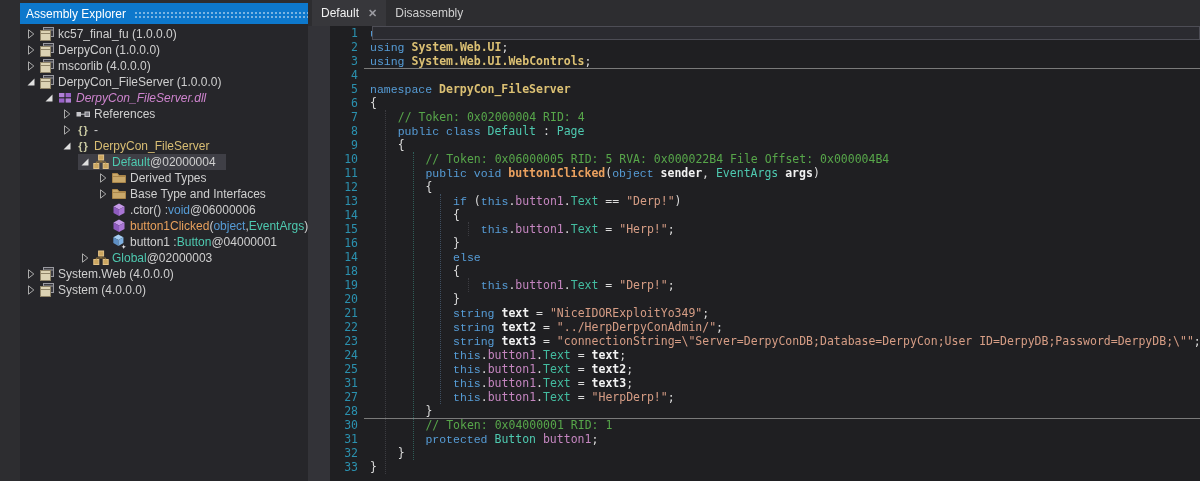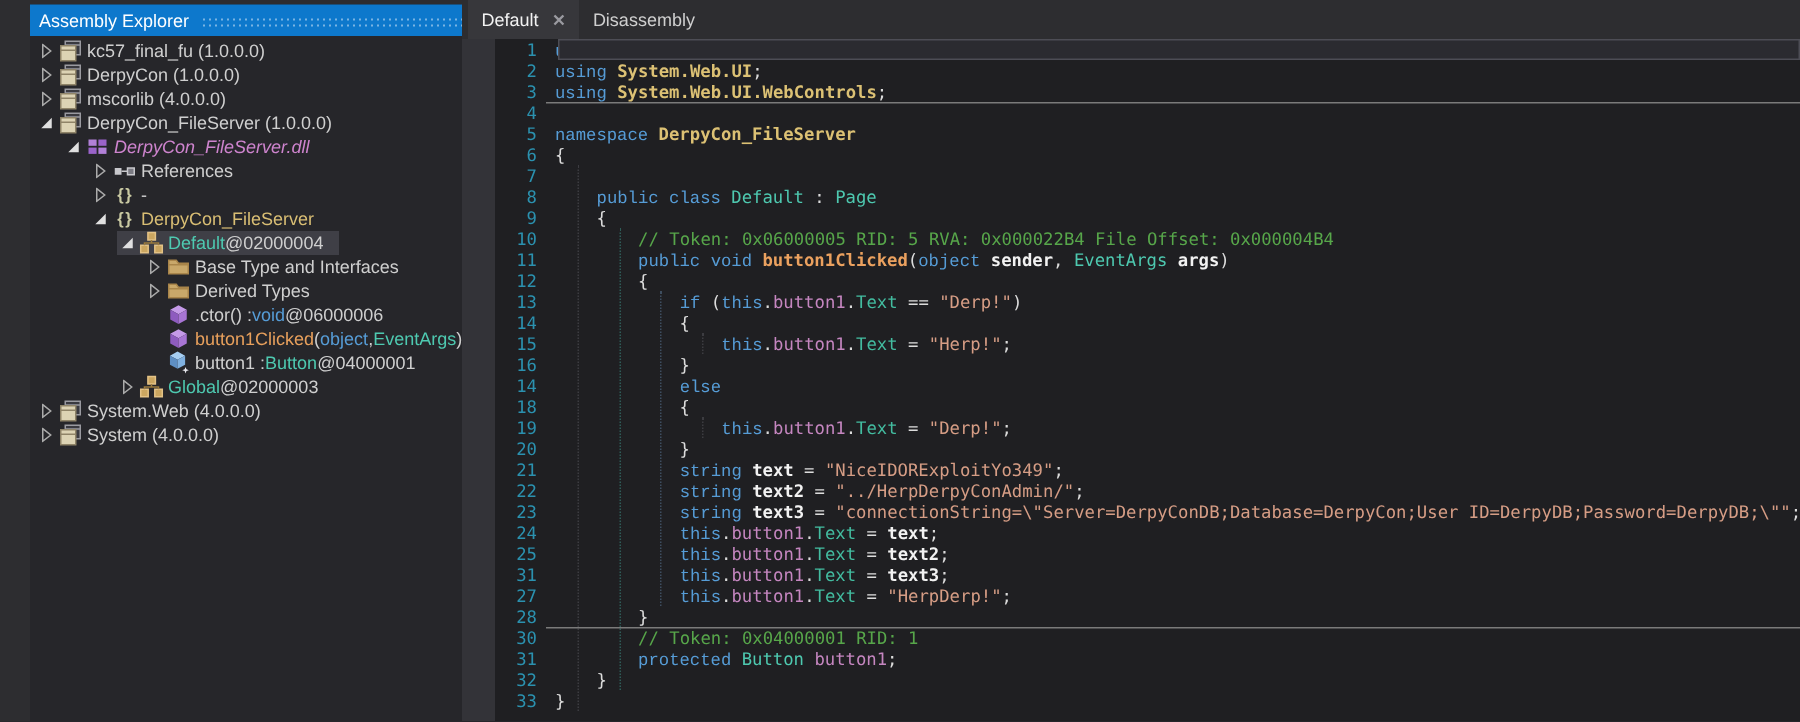"// Token: 0x02000004 RID: 4" span.tk-c { html: none -> <span>// Token: 0x02000004 RID: 4</span> }
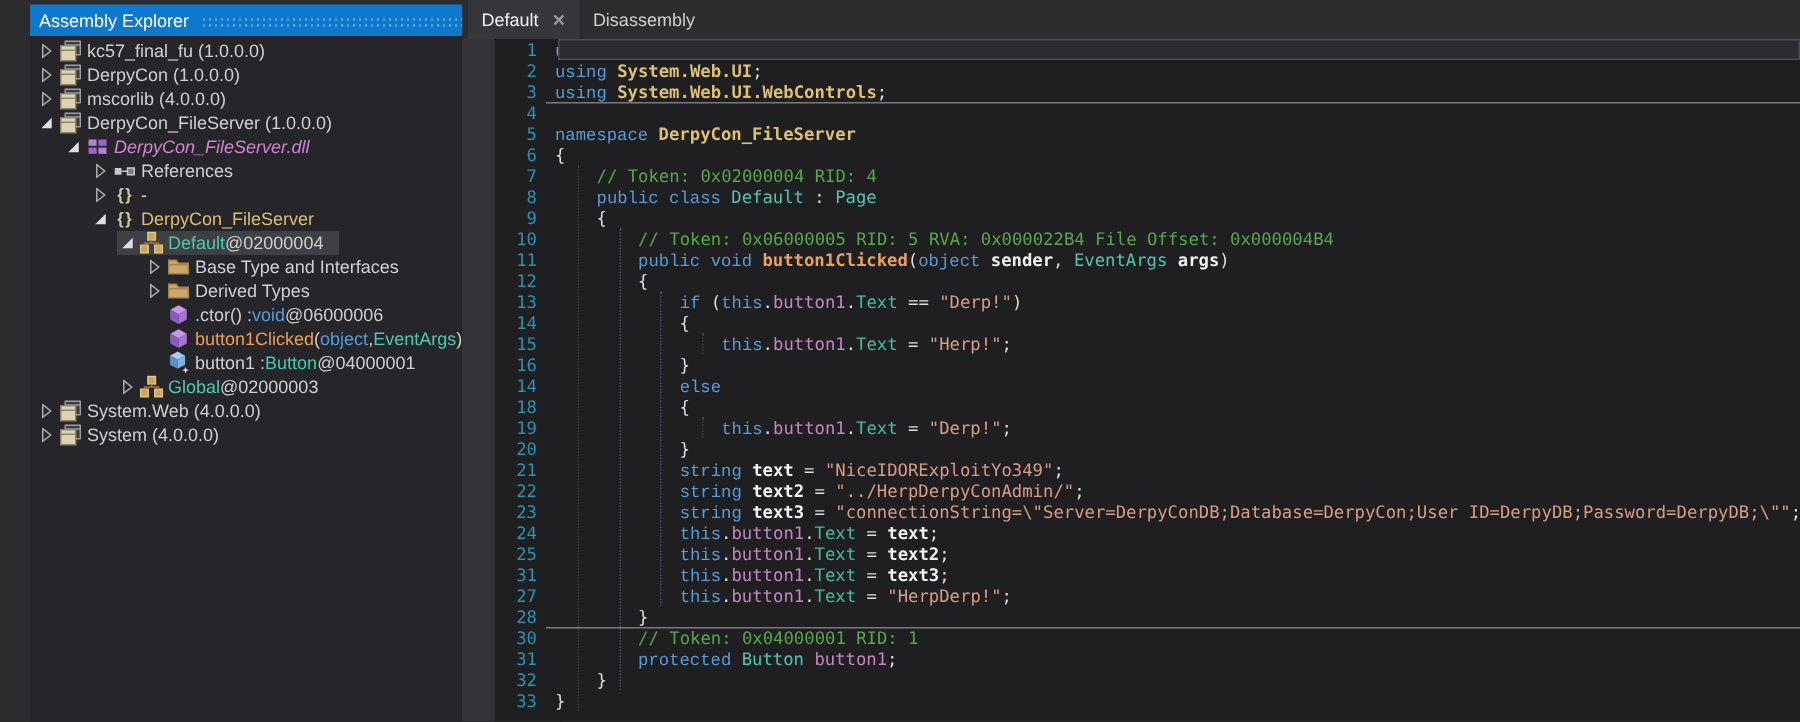"Base Type and Interfaces" div.tree-row { order: before "Derived Types" -> after "Derived Types" }
